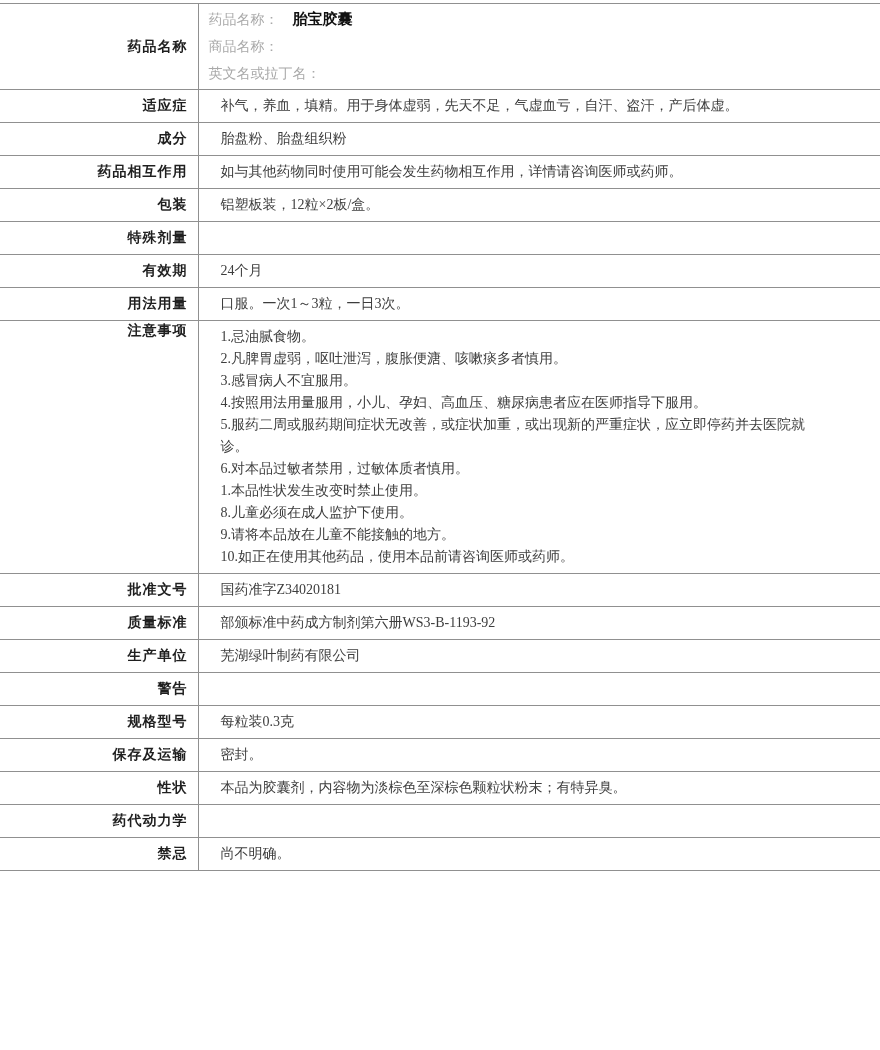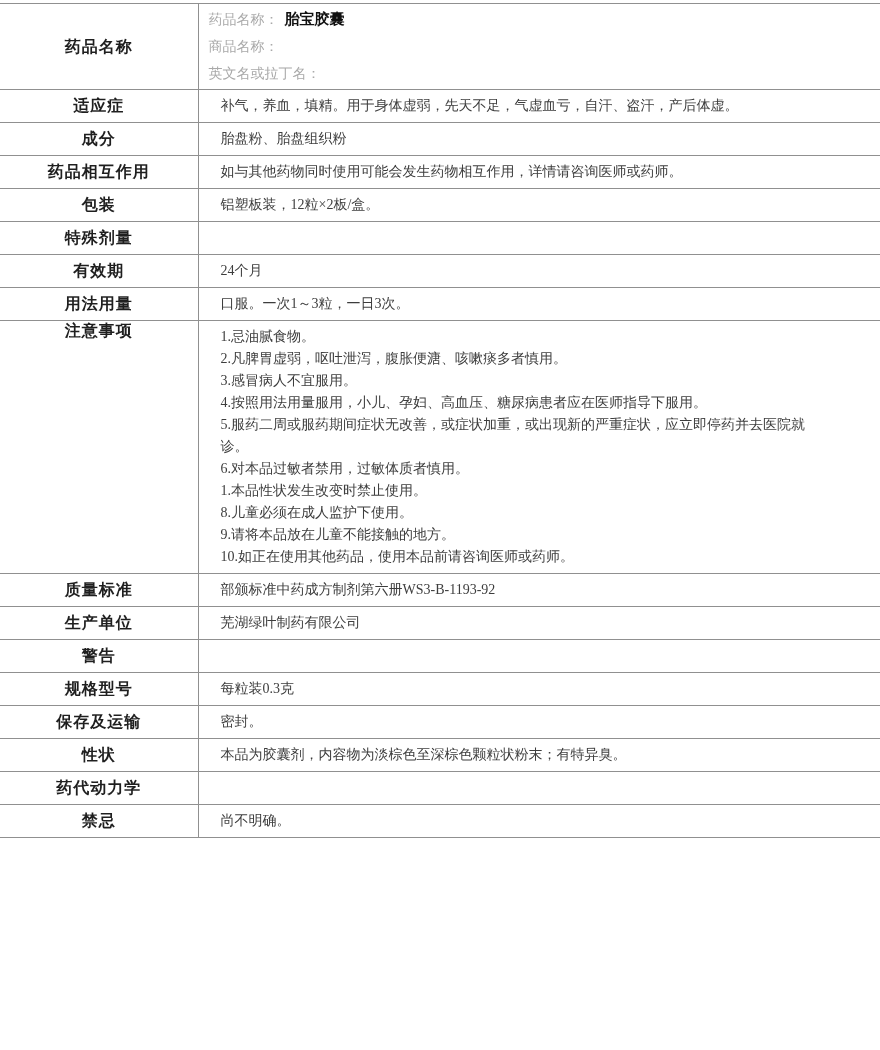"胎宝胶囊" .field-value { margin-left: 6px -> 14px }
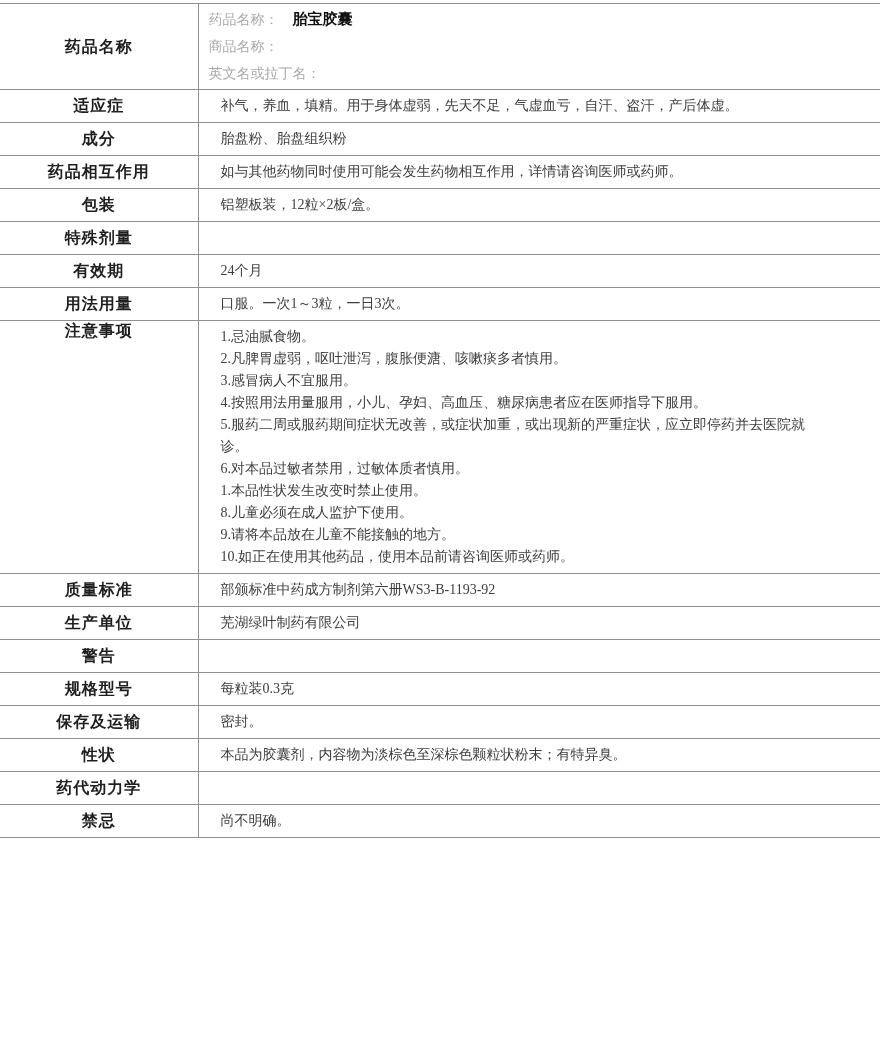"药品名称" .label-cell { font-size: 16px -> 14px; text-align: center -> right }
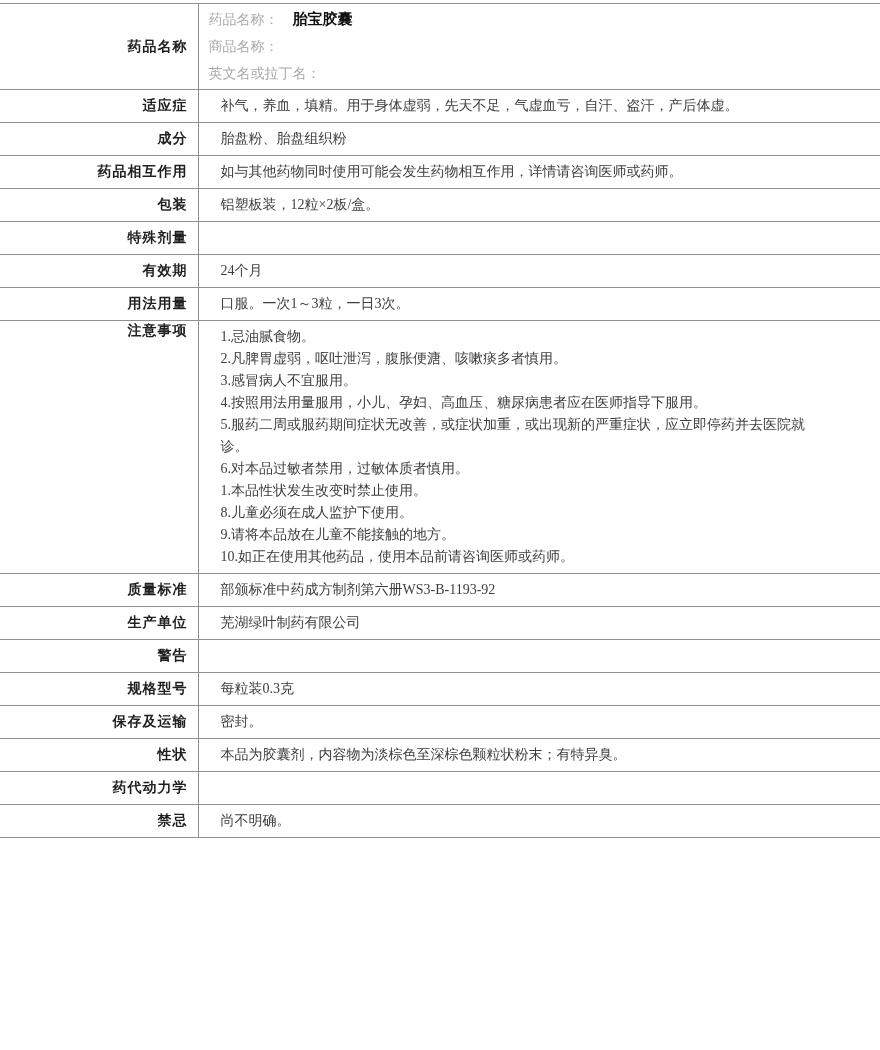"批准文号" tr { html: none -> <tr> <td>批准文号</td> <td>国药准字Z34020181</td> </tr> }
